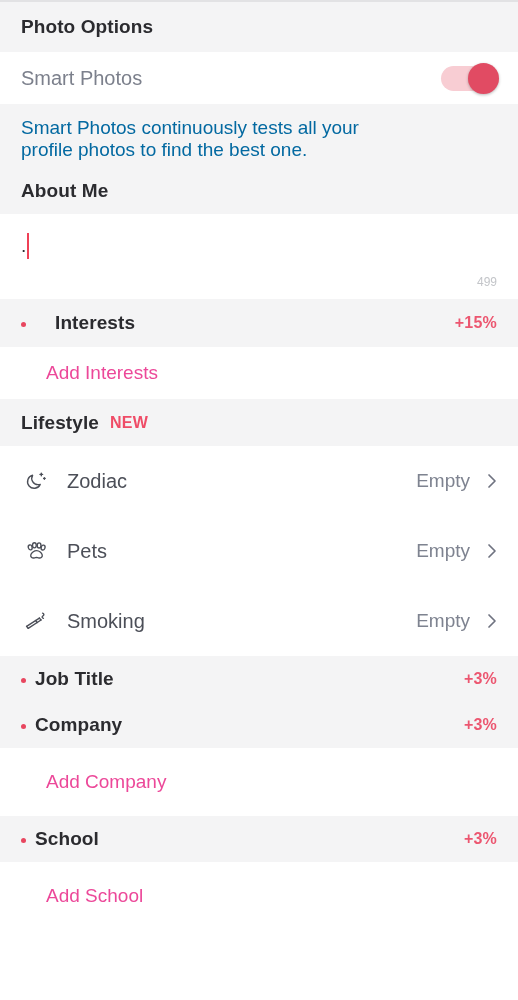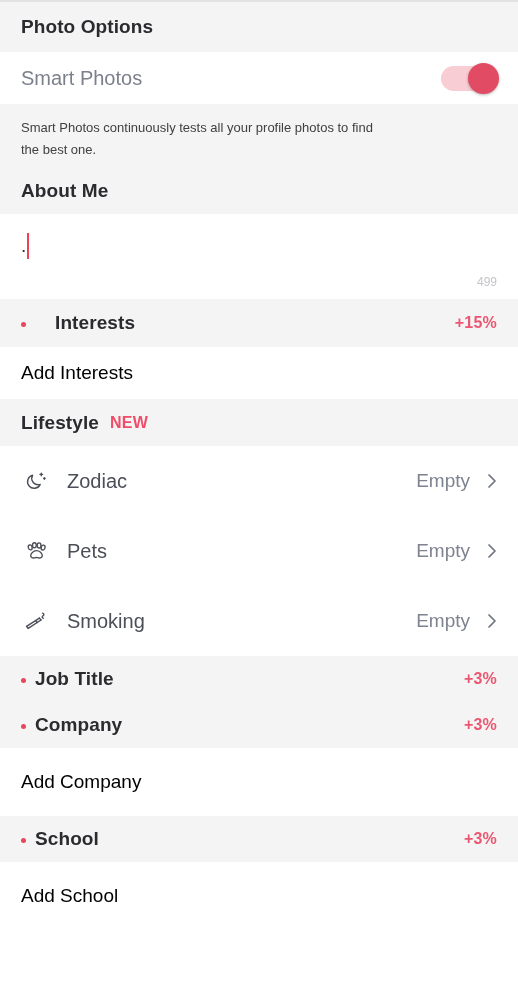"Smart Photos continuously tests all" .desc-text { color: #404040 -> #0369a1; font-size: 13px -> 19px }
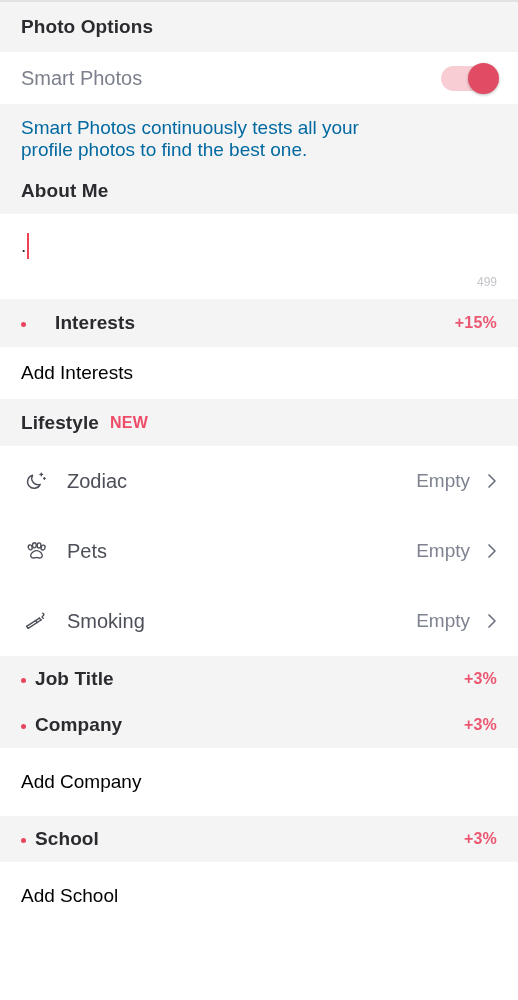"Add Interests" .placeholder-text { color: #000000 -> #ec4899; margin-left: none -> 25px }
